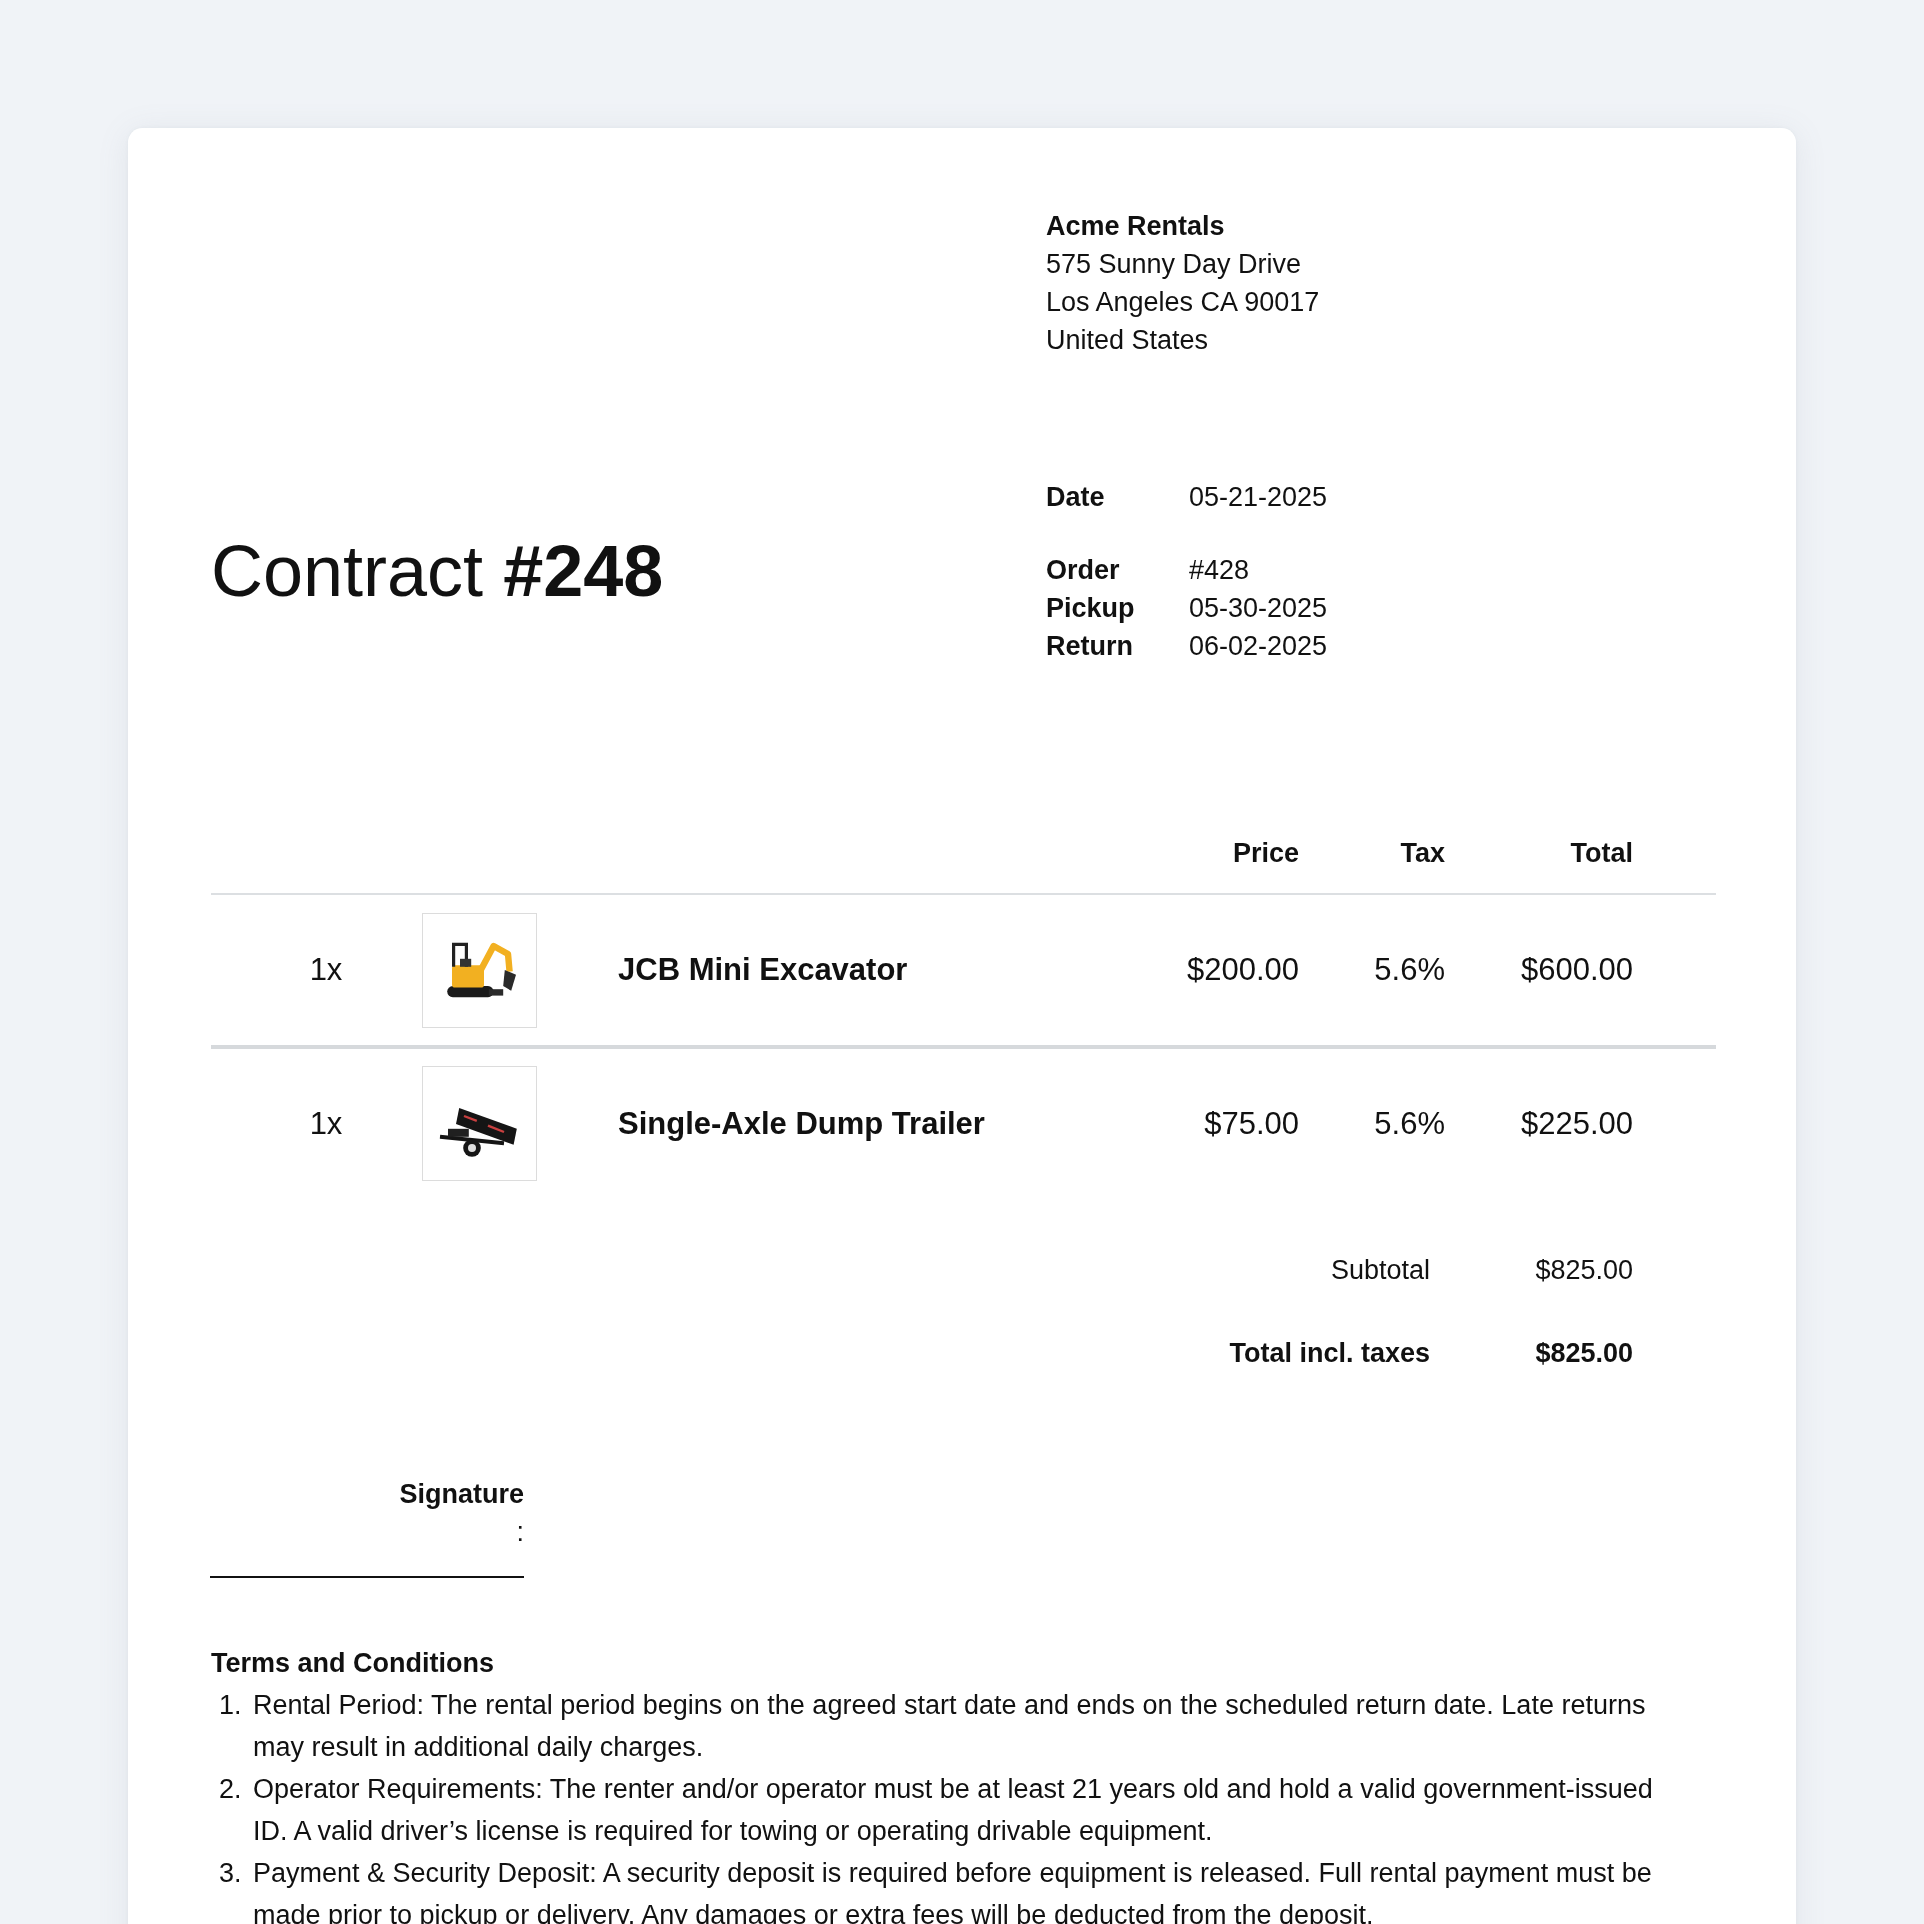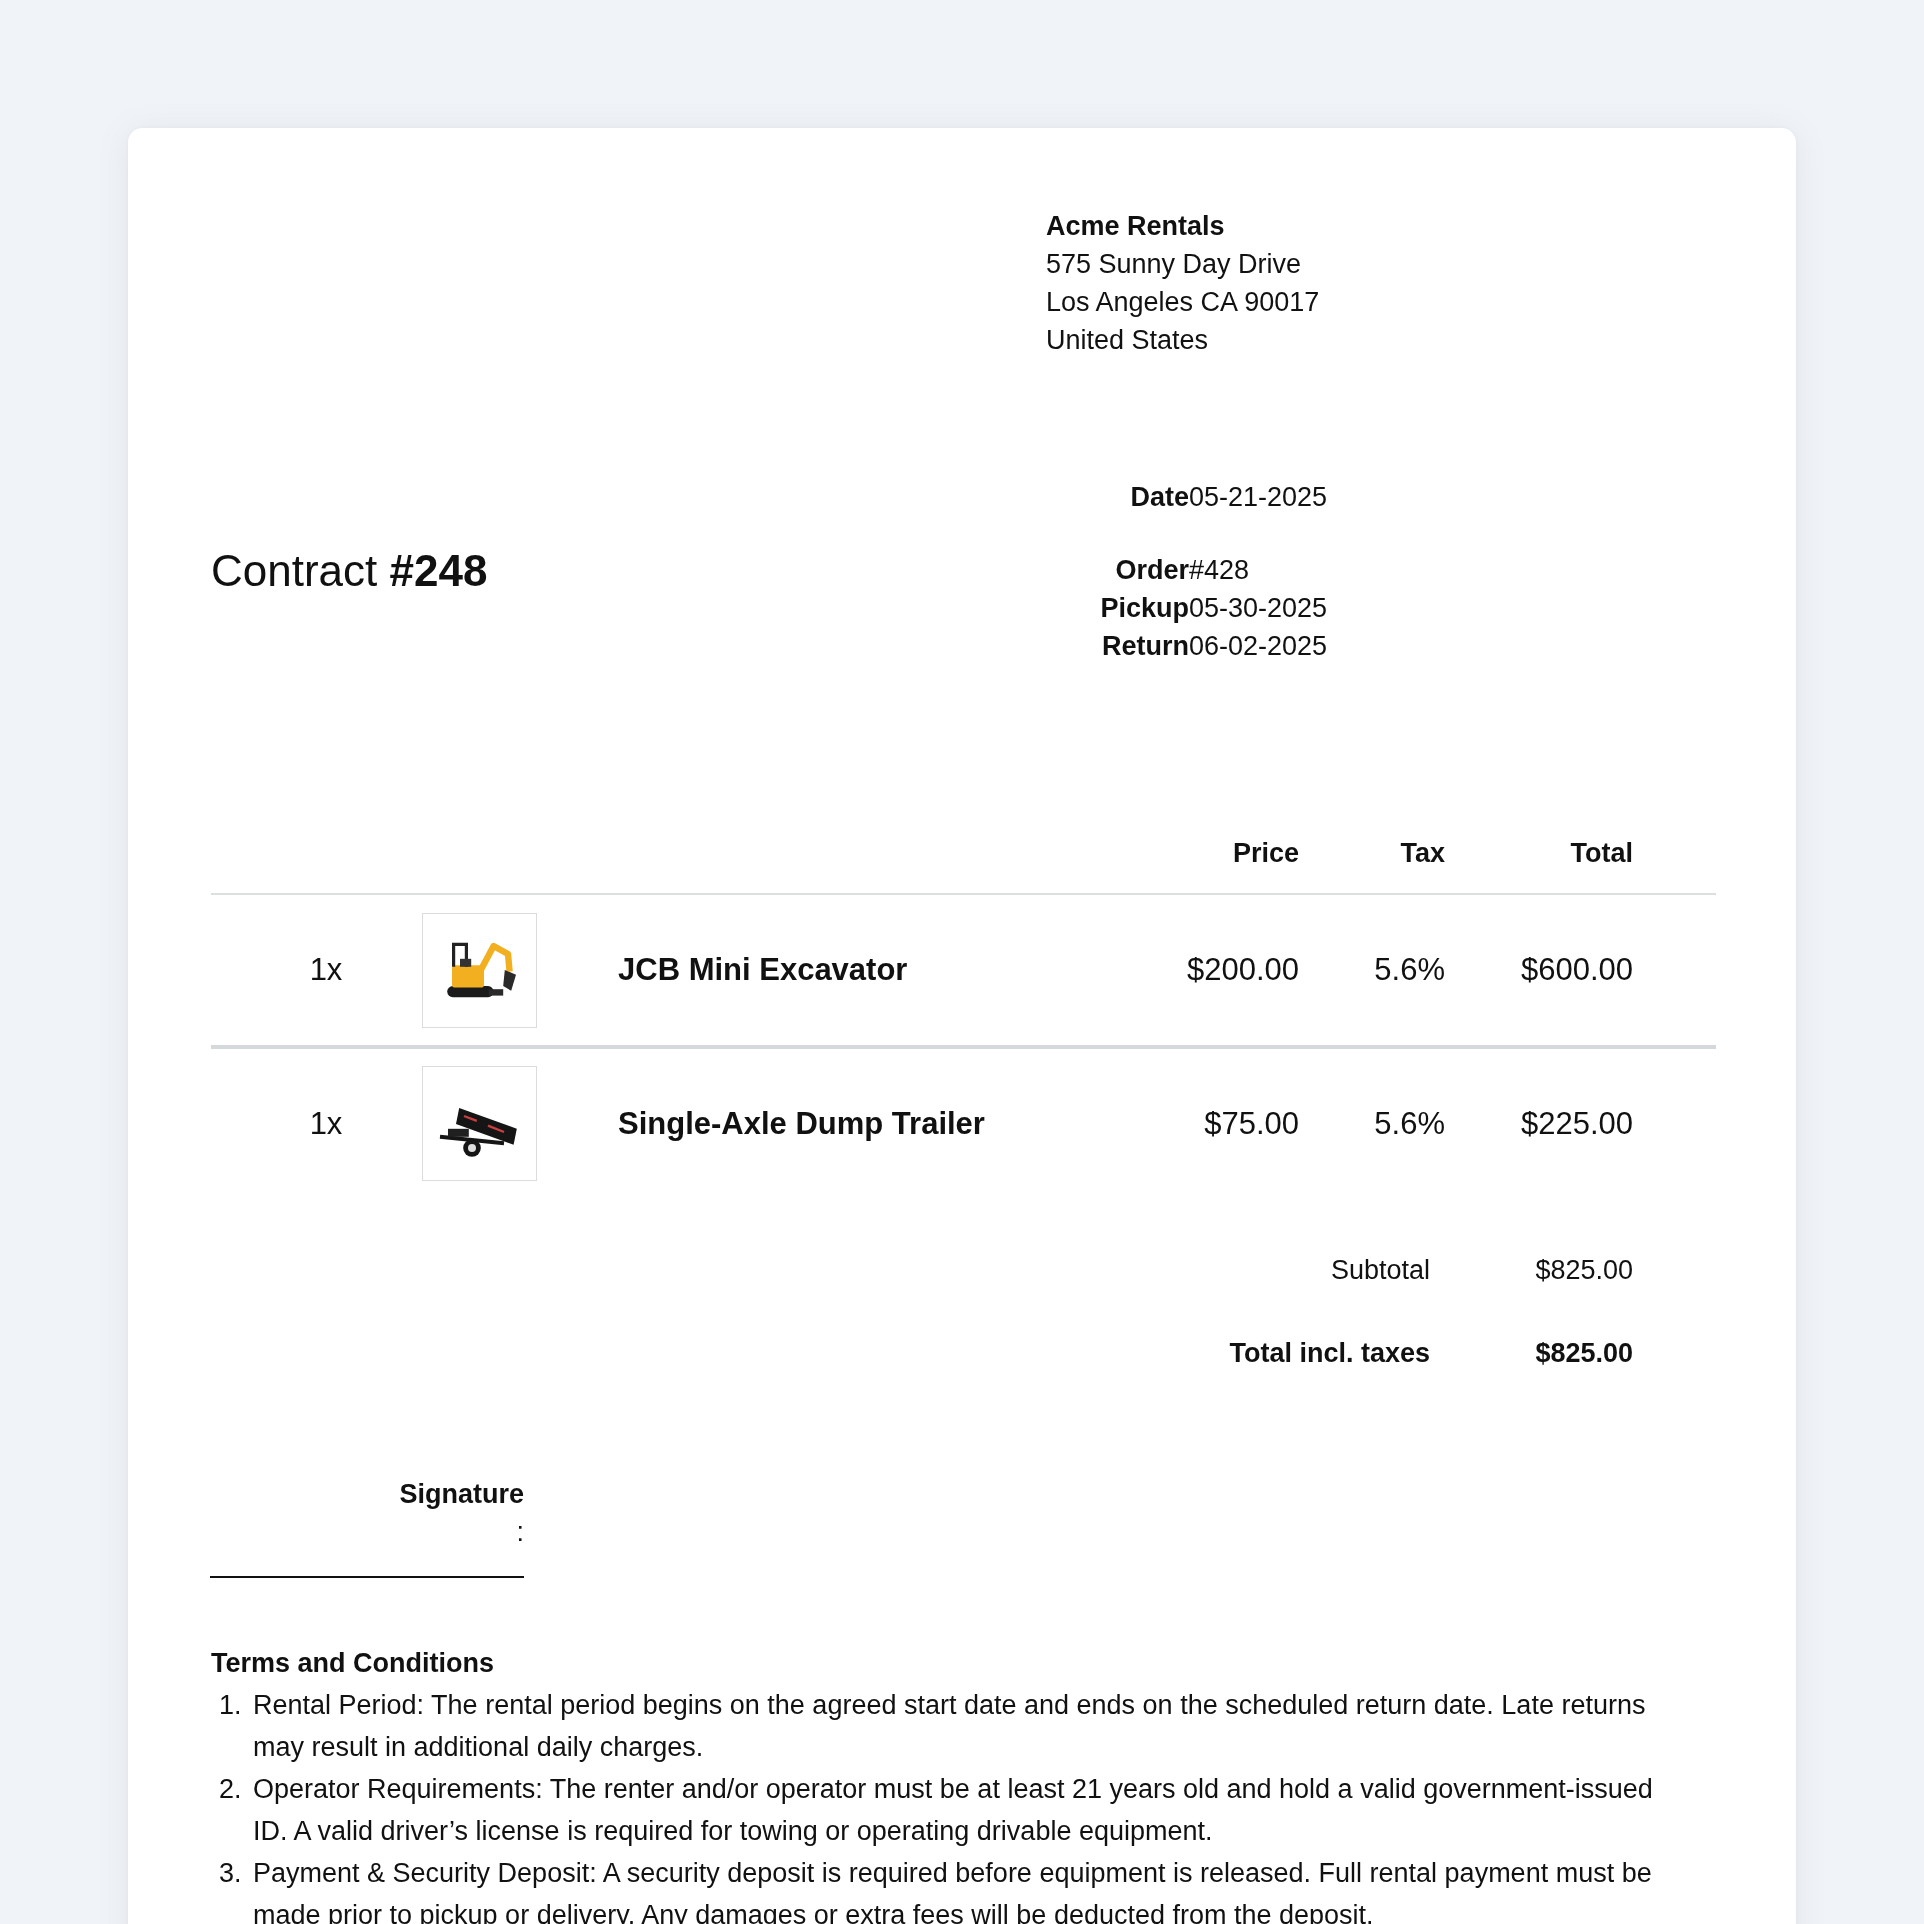"Date" .meta-row .lbl { text-align: right -> none }
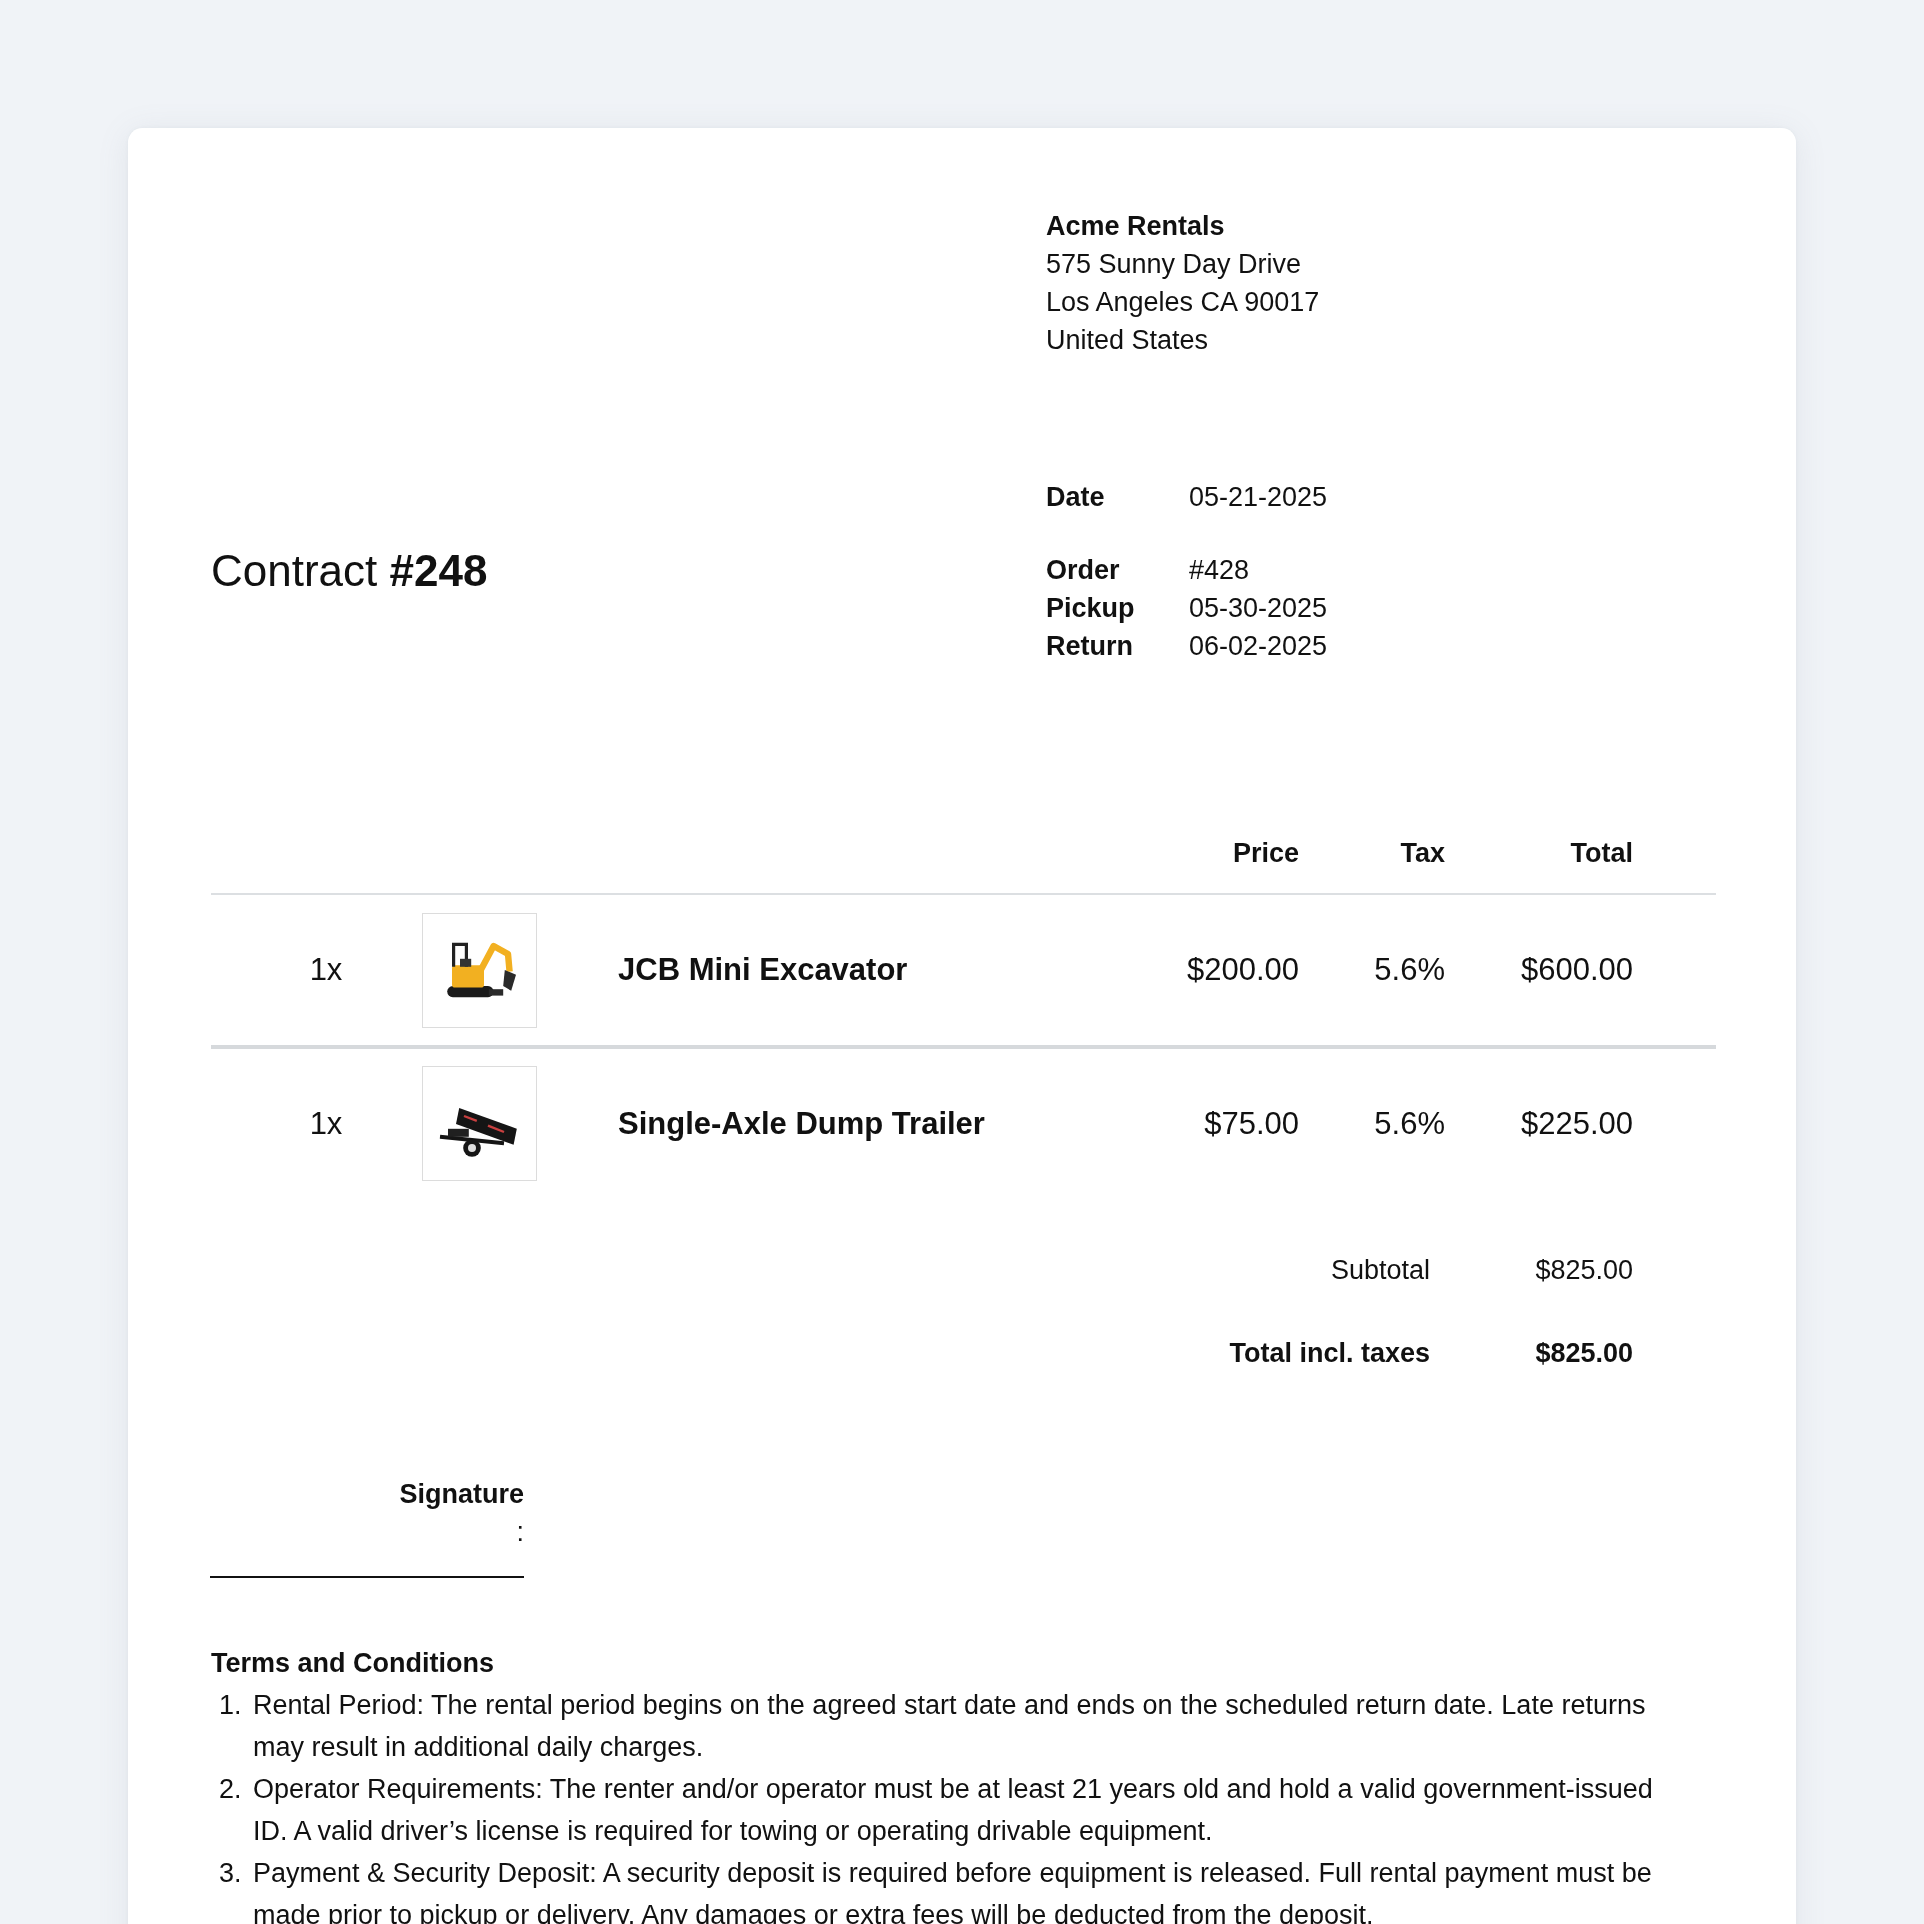"Contract #248" .title { font-size: 44px -> 72px }
